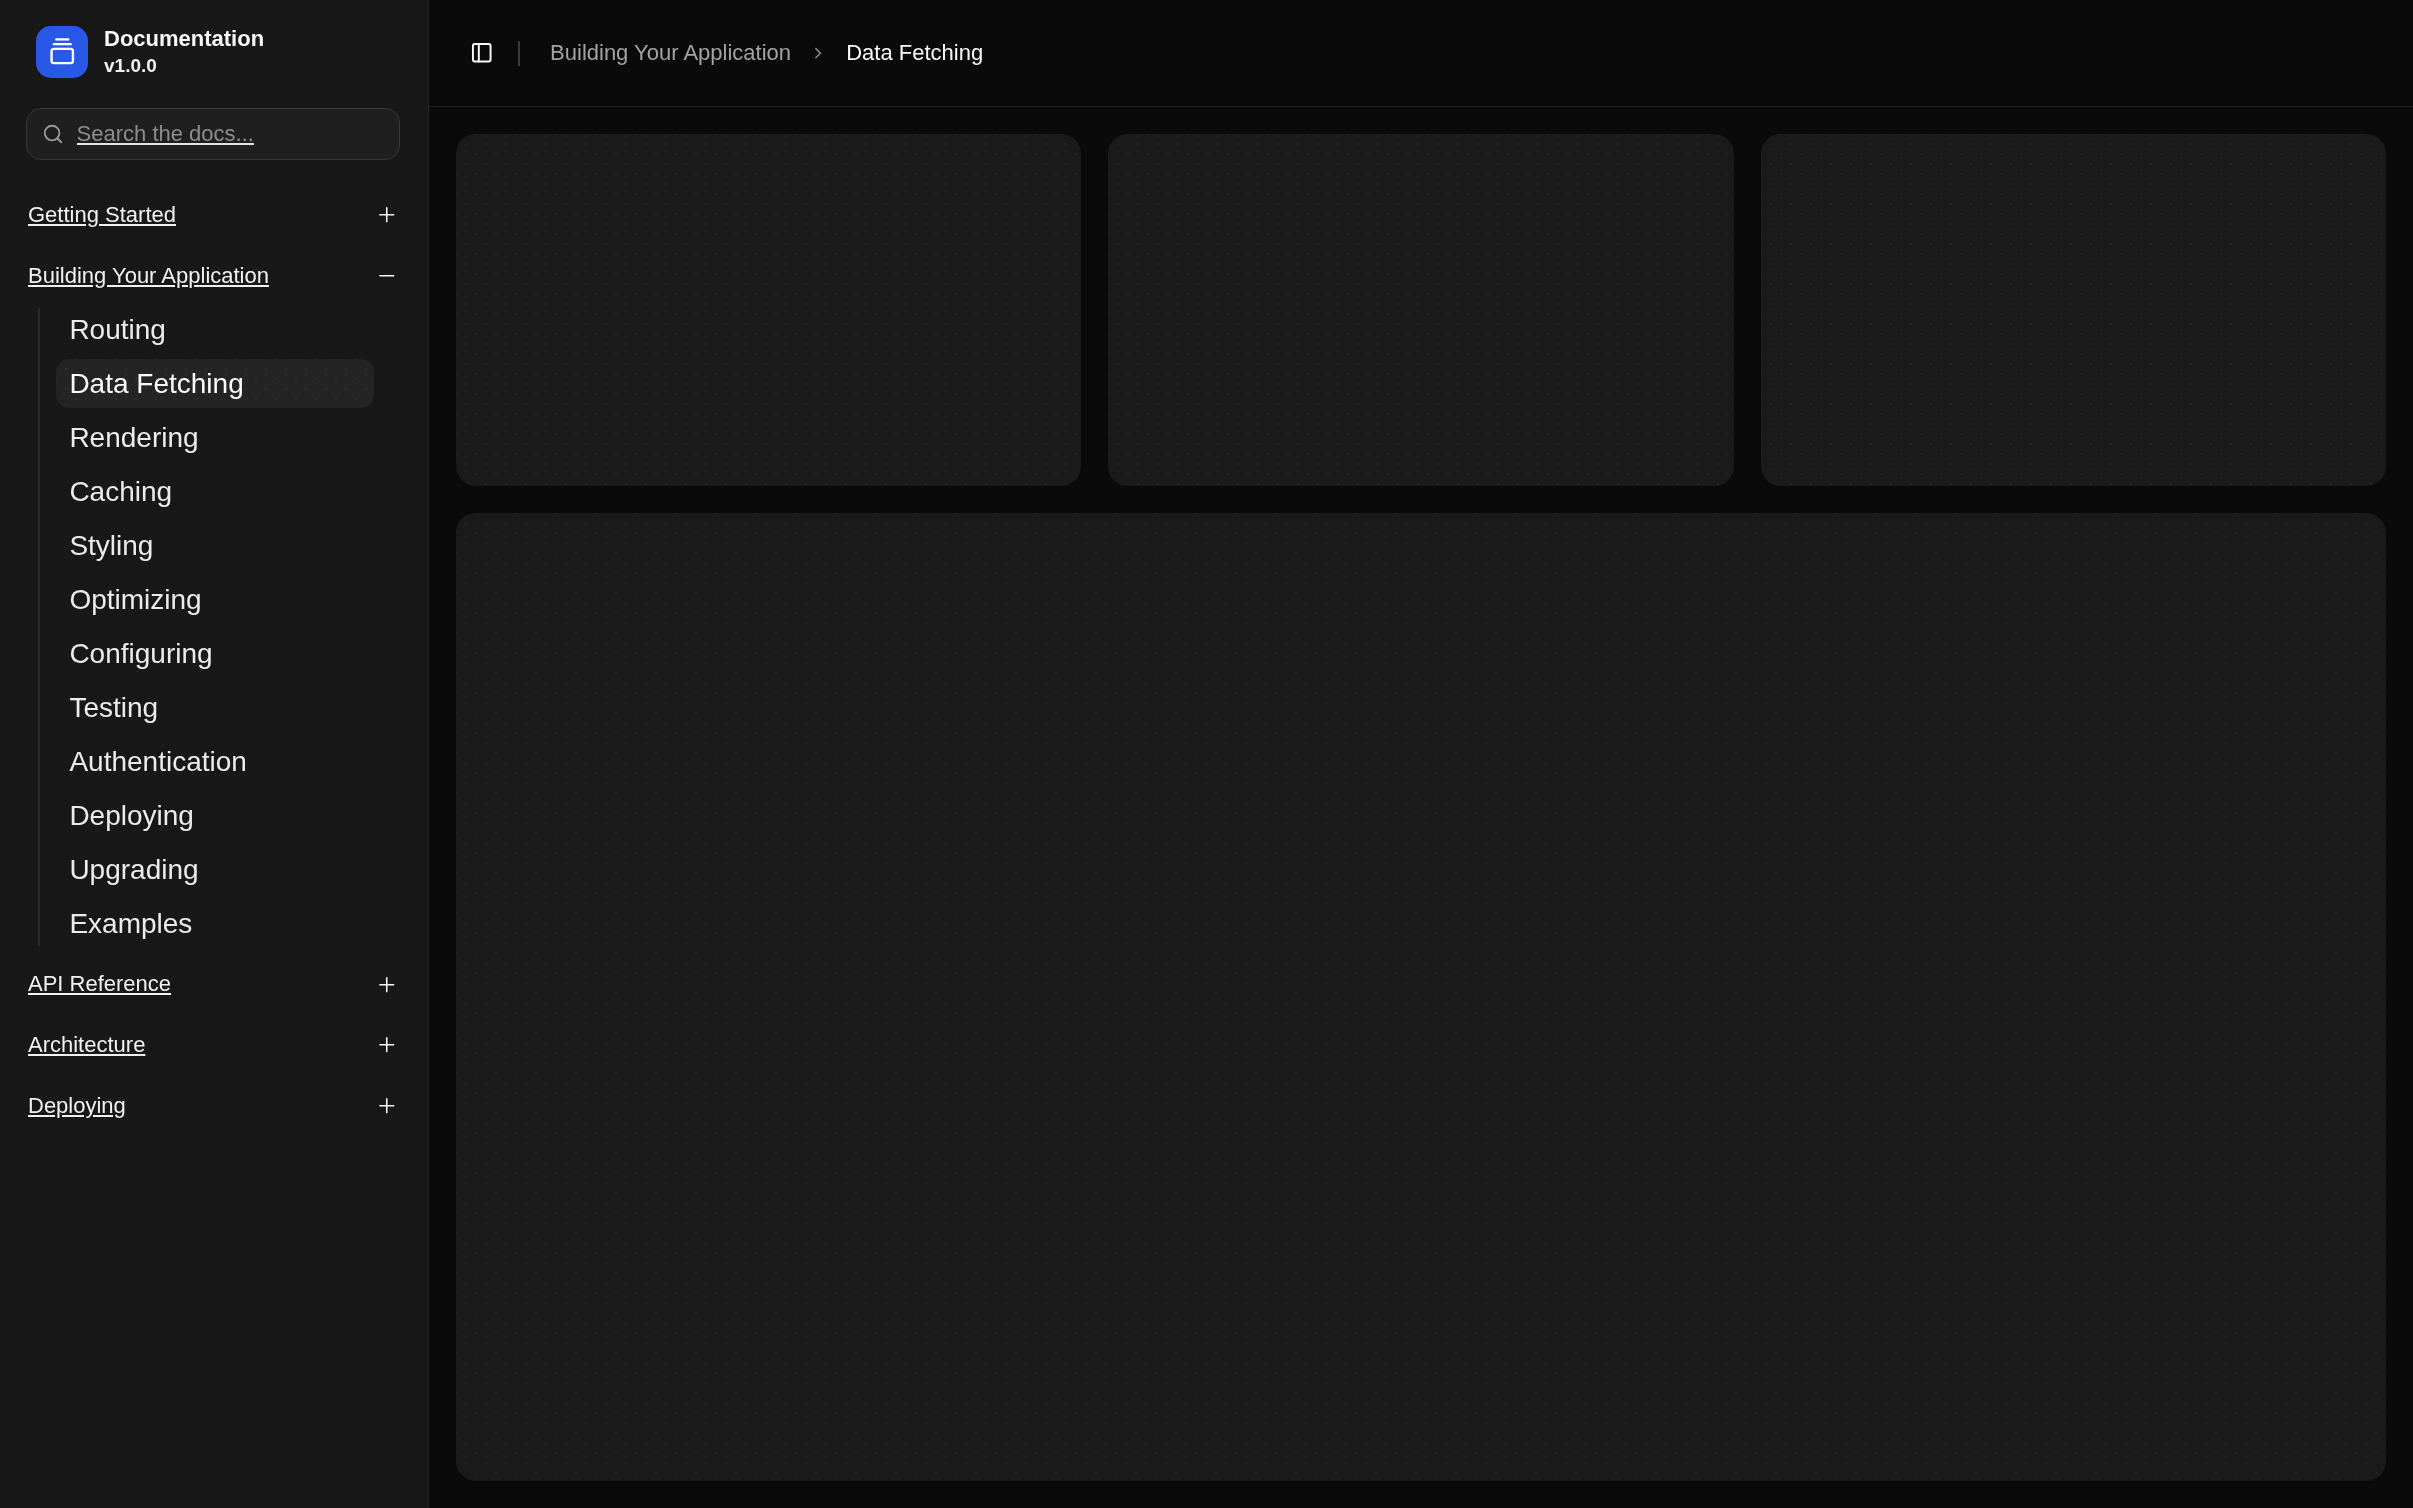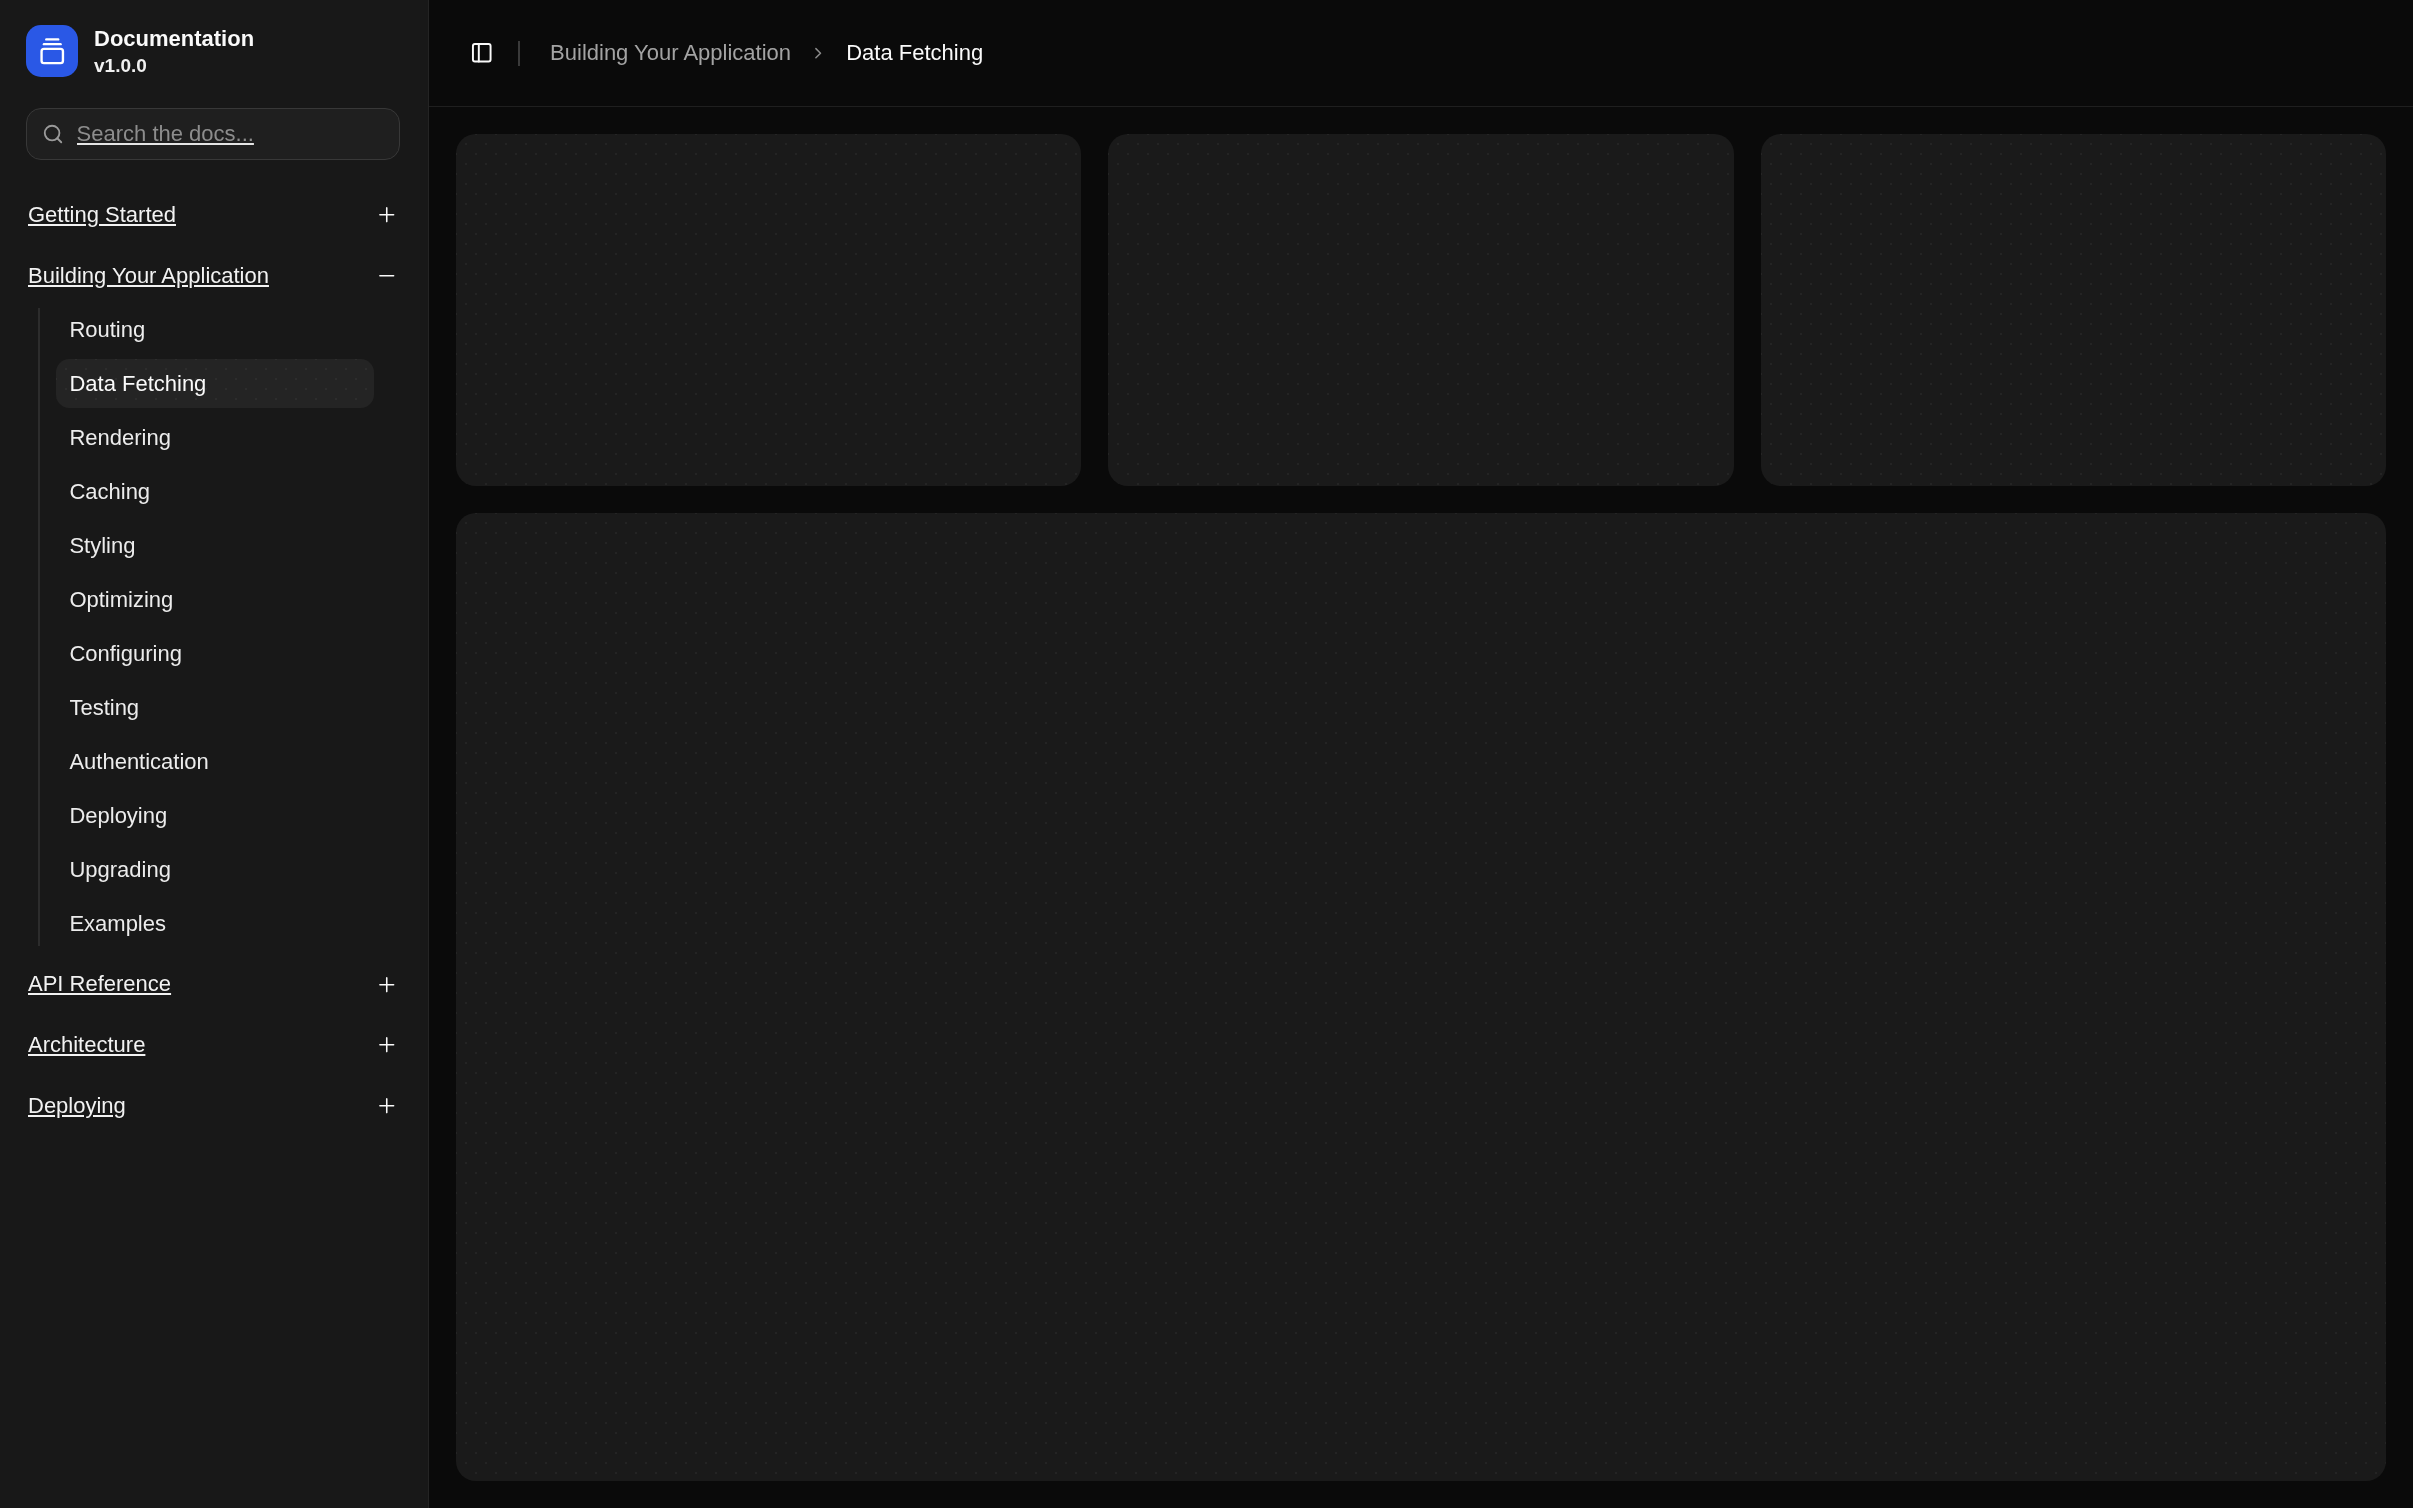"Documentation" .sidebar-header { align-items: flex-start -> center; margin-left: none -> 10px }
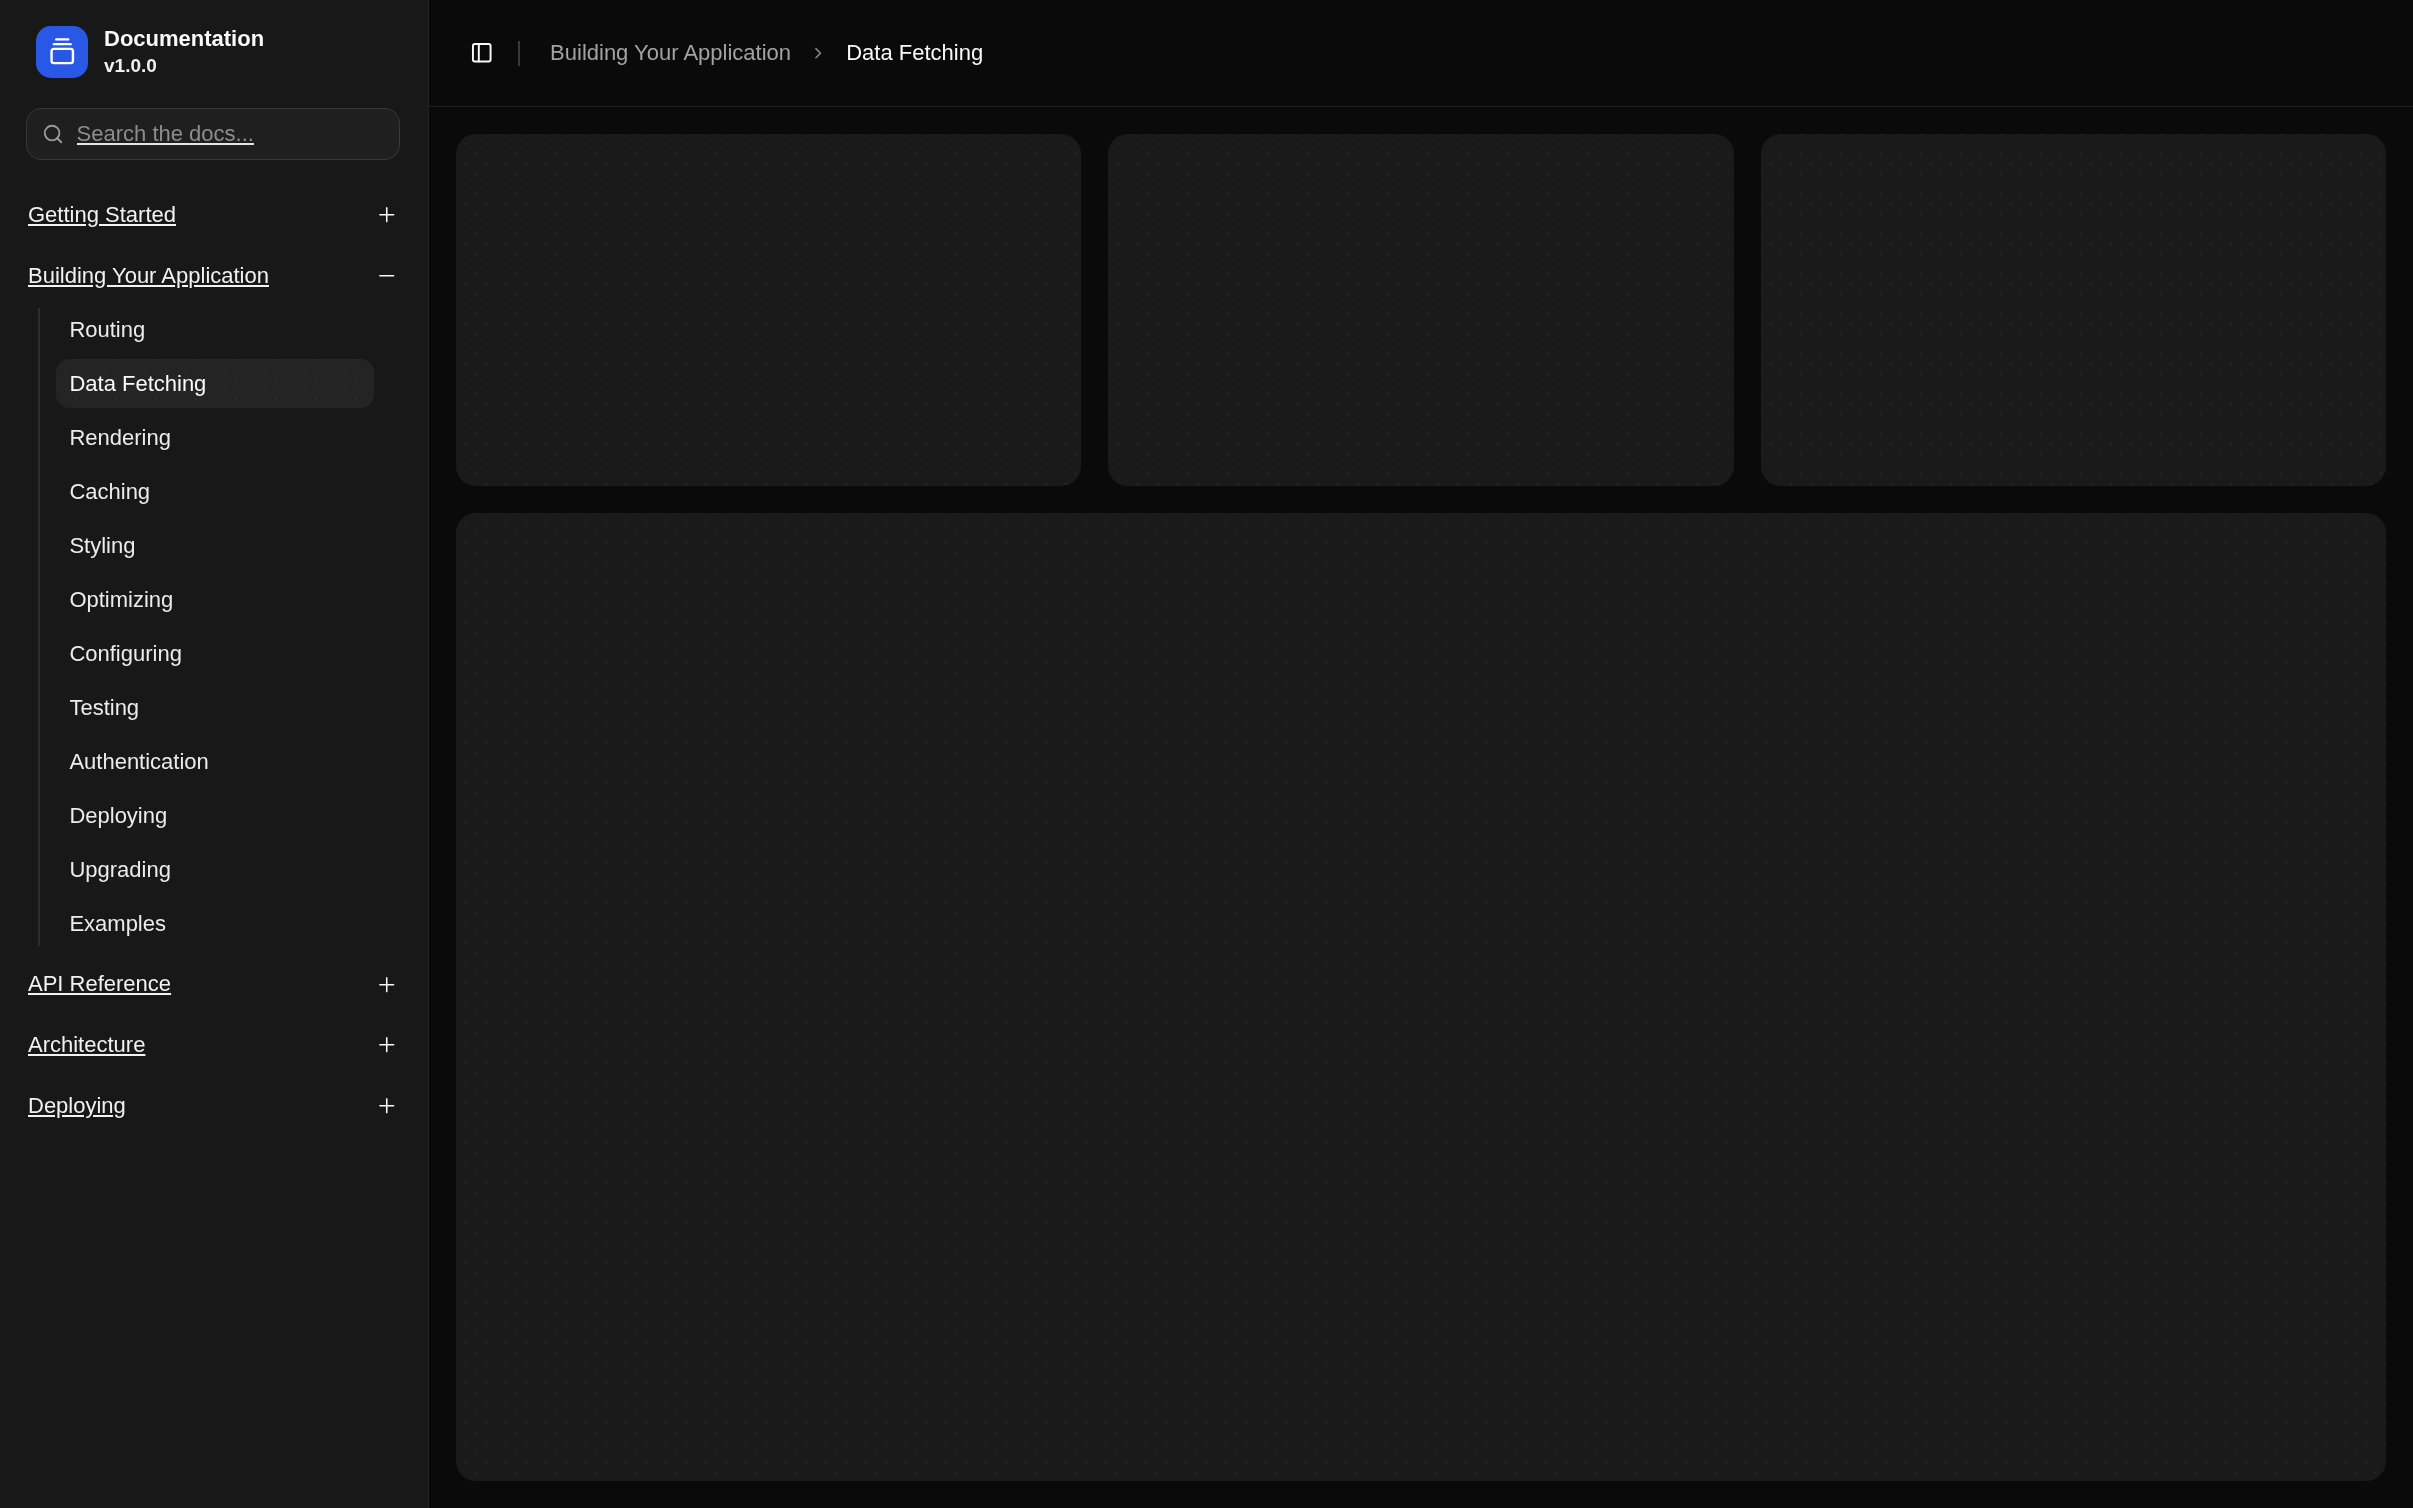"Routing" .sub-btn { font-size: 22px -> 28px }
